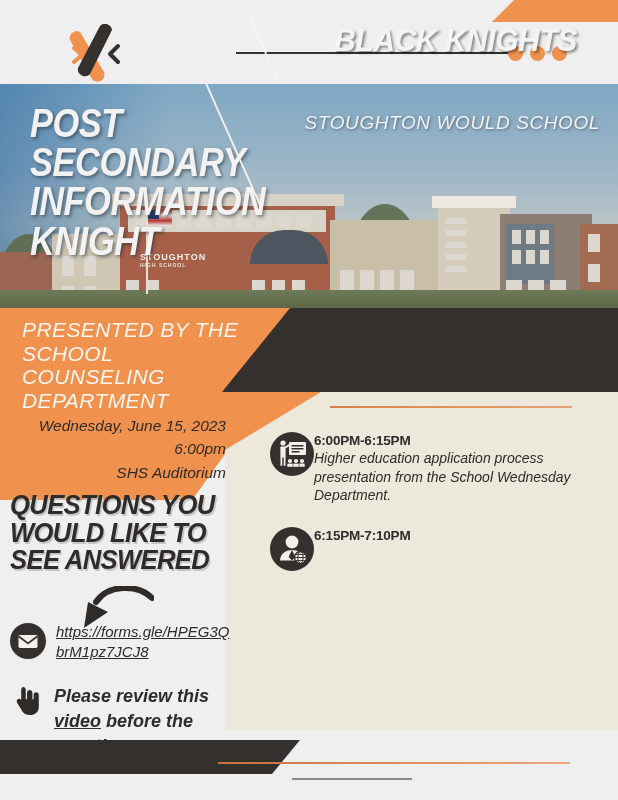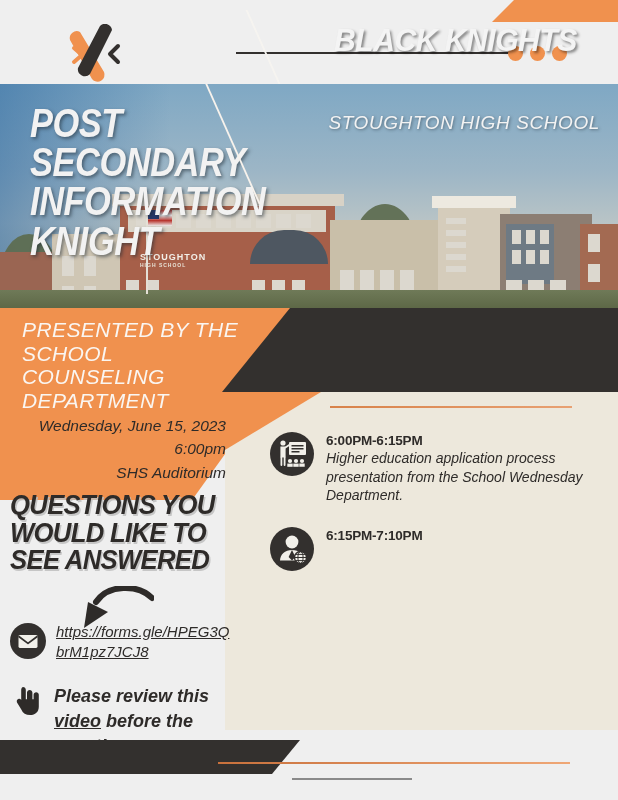"STOUGHTON HIGH SCHOOL" div.hero-school { text: HIGH -> WOULD }
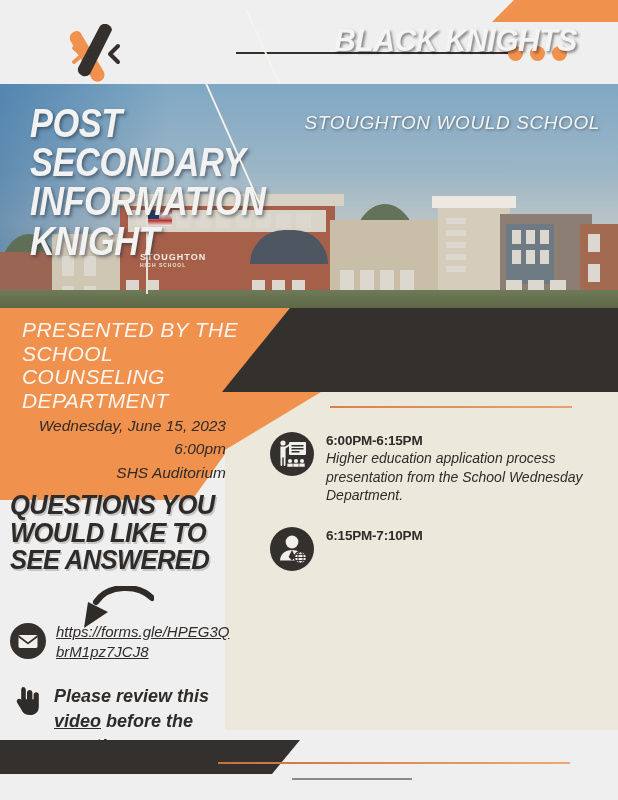"6:00PM-6:15PM" .sched-item { gap: 12px -> 0 }
